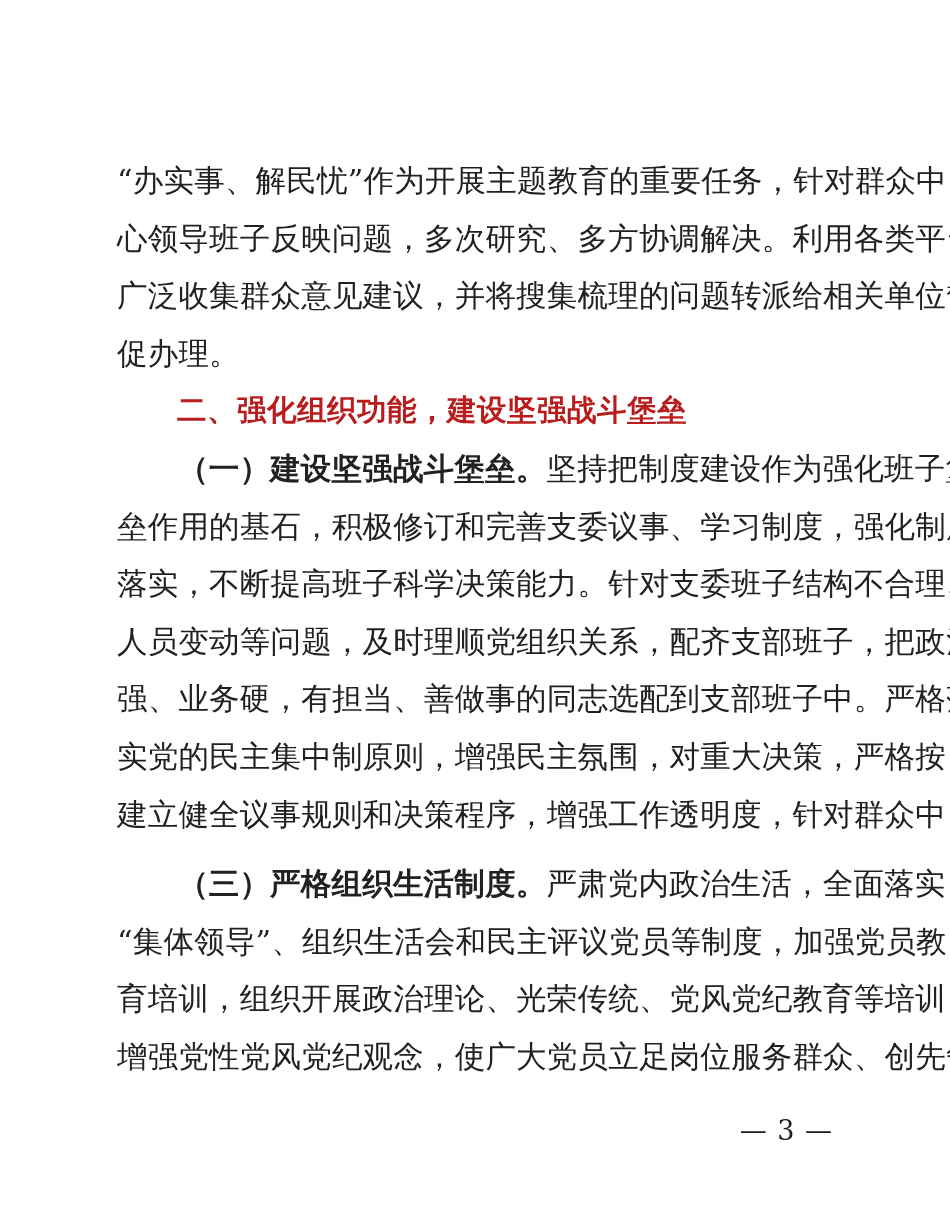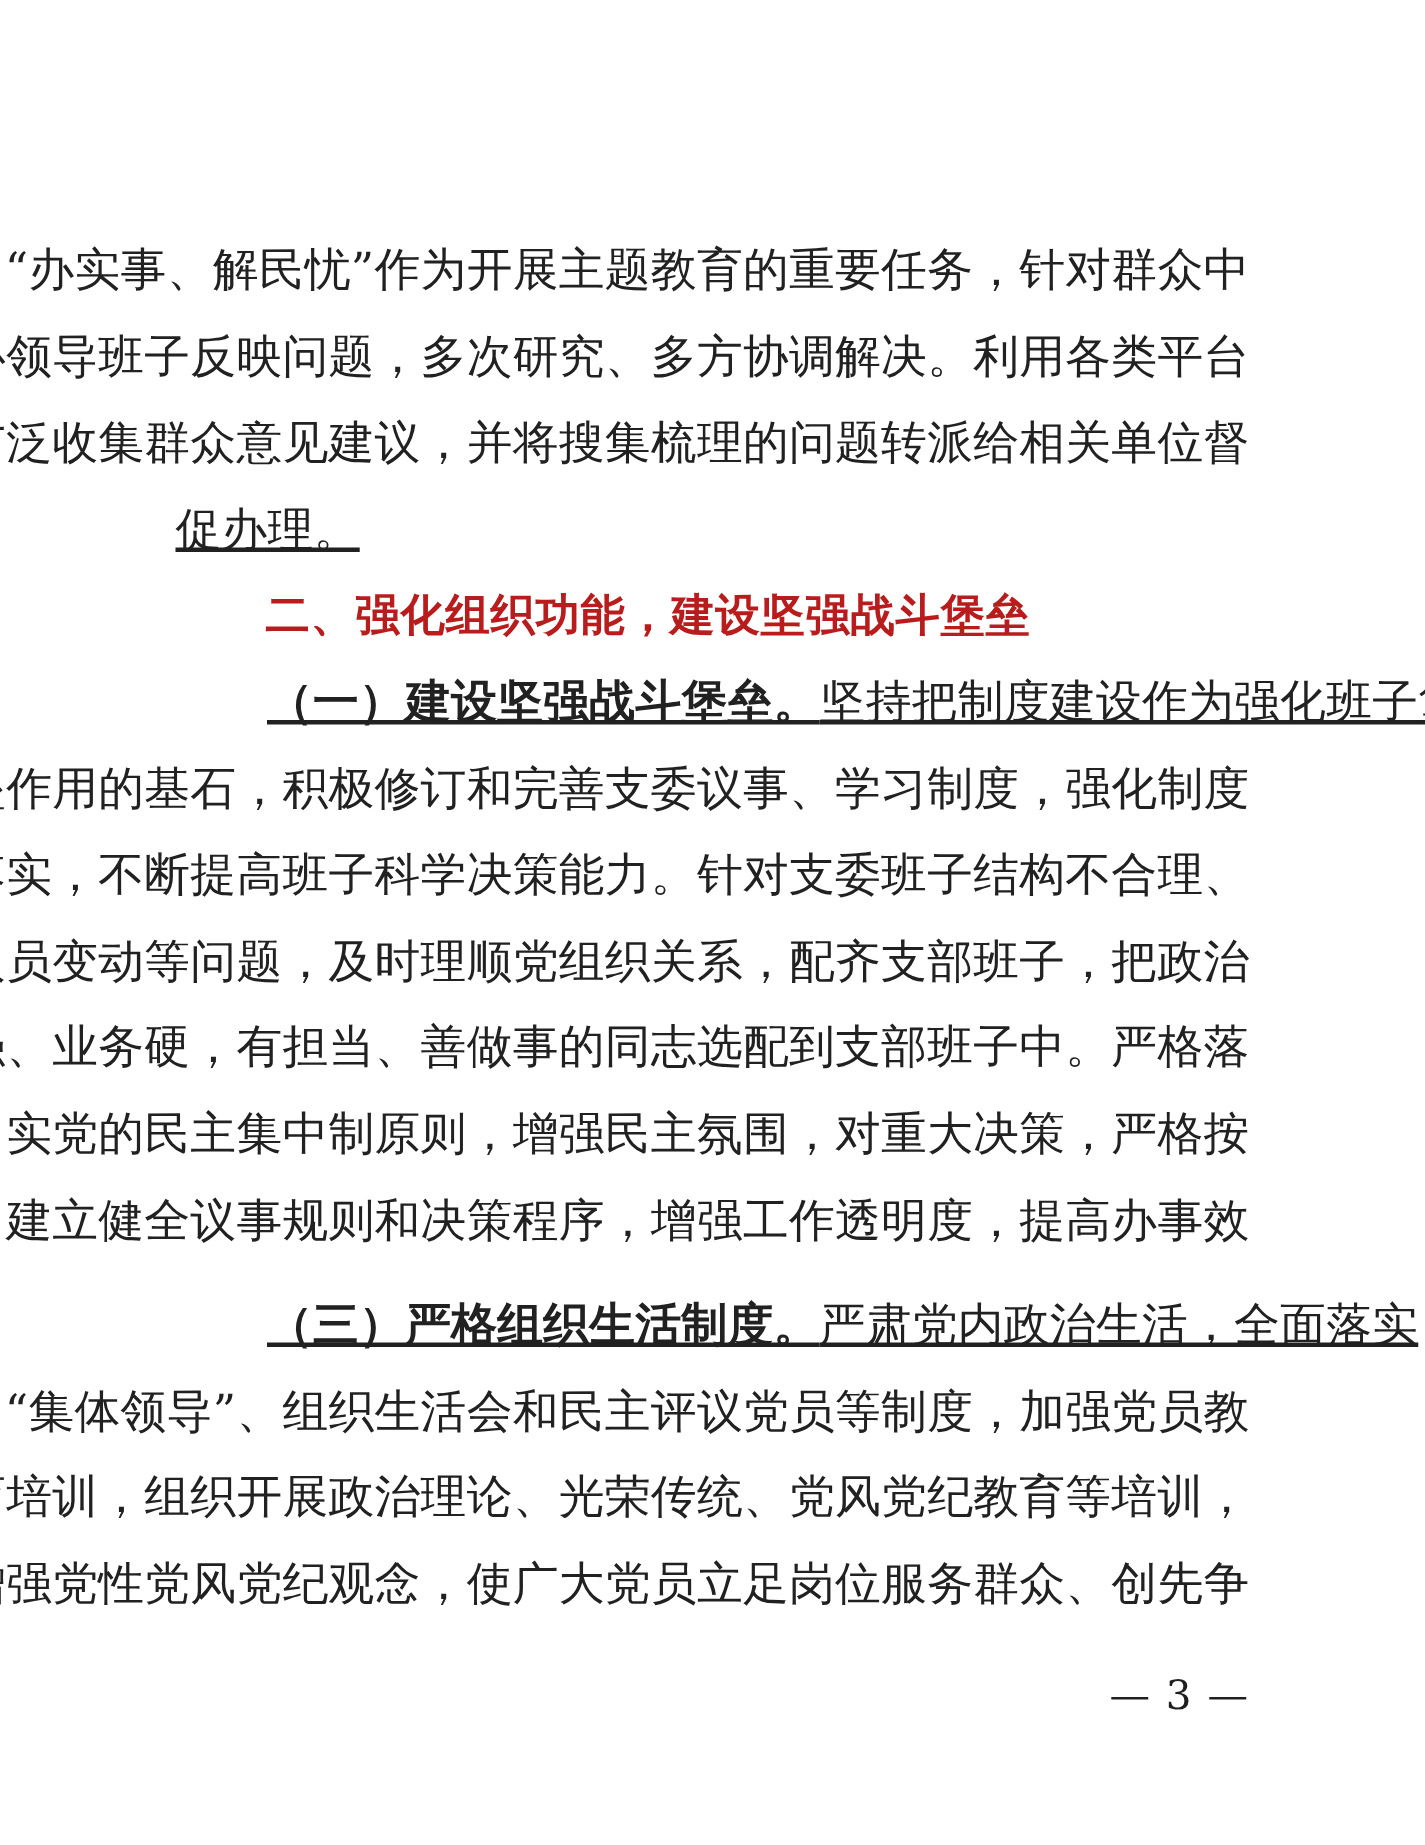"“办实事、解民忧”作为开展主题教育的重要任务，针对群众中" .line.just { justify-content: flex-end -> flex-start }
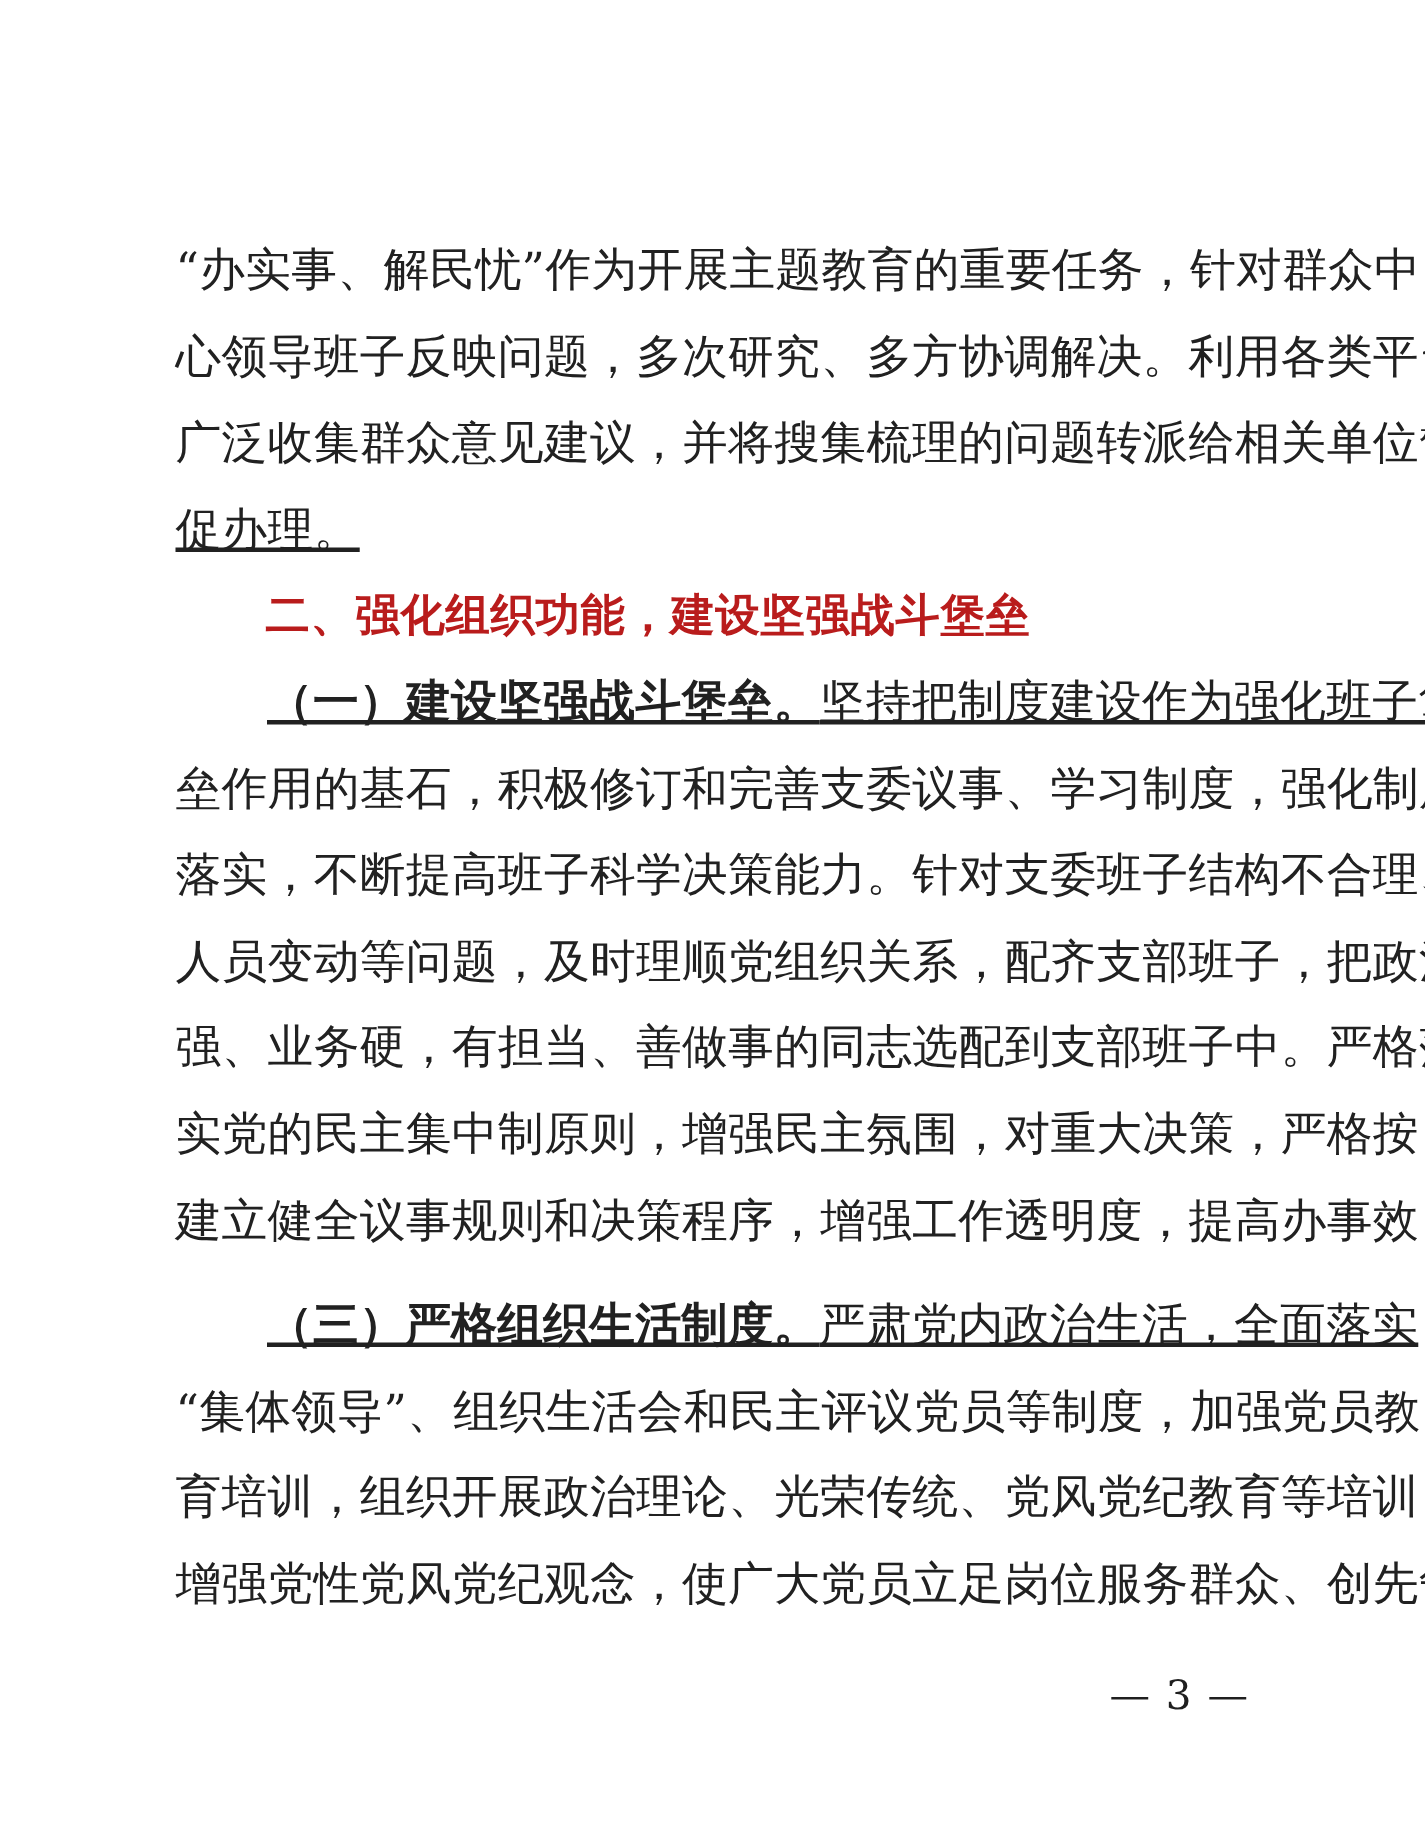"促办理。" .line.flush { text-decoration: underline -> none }
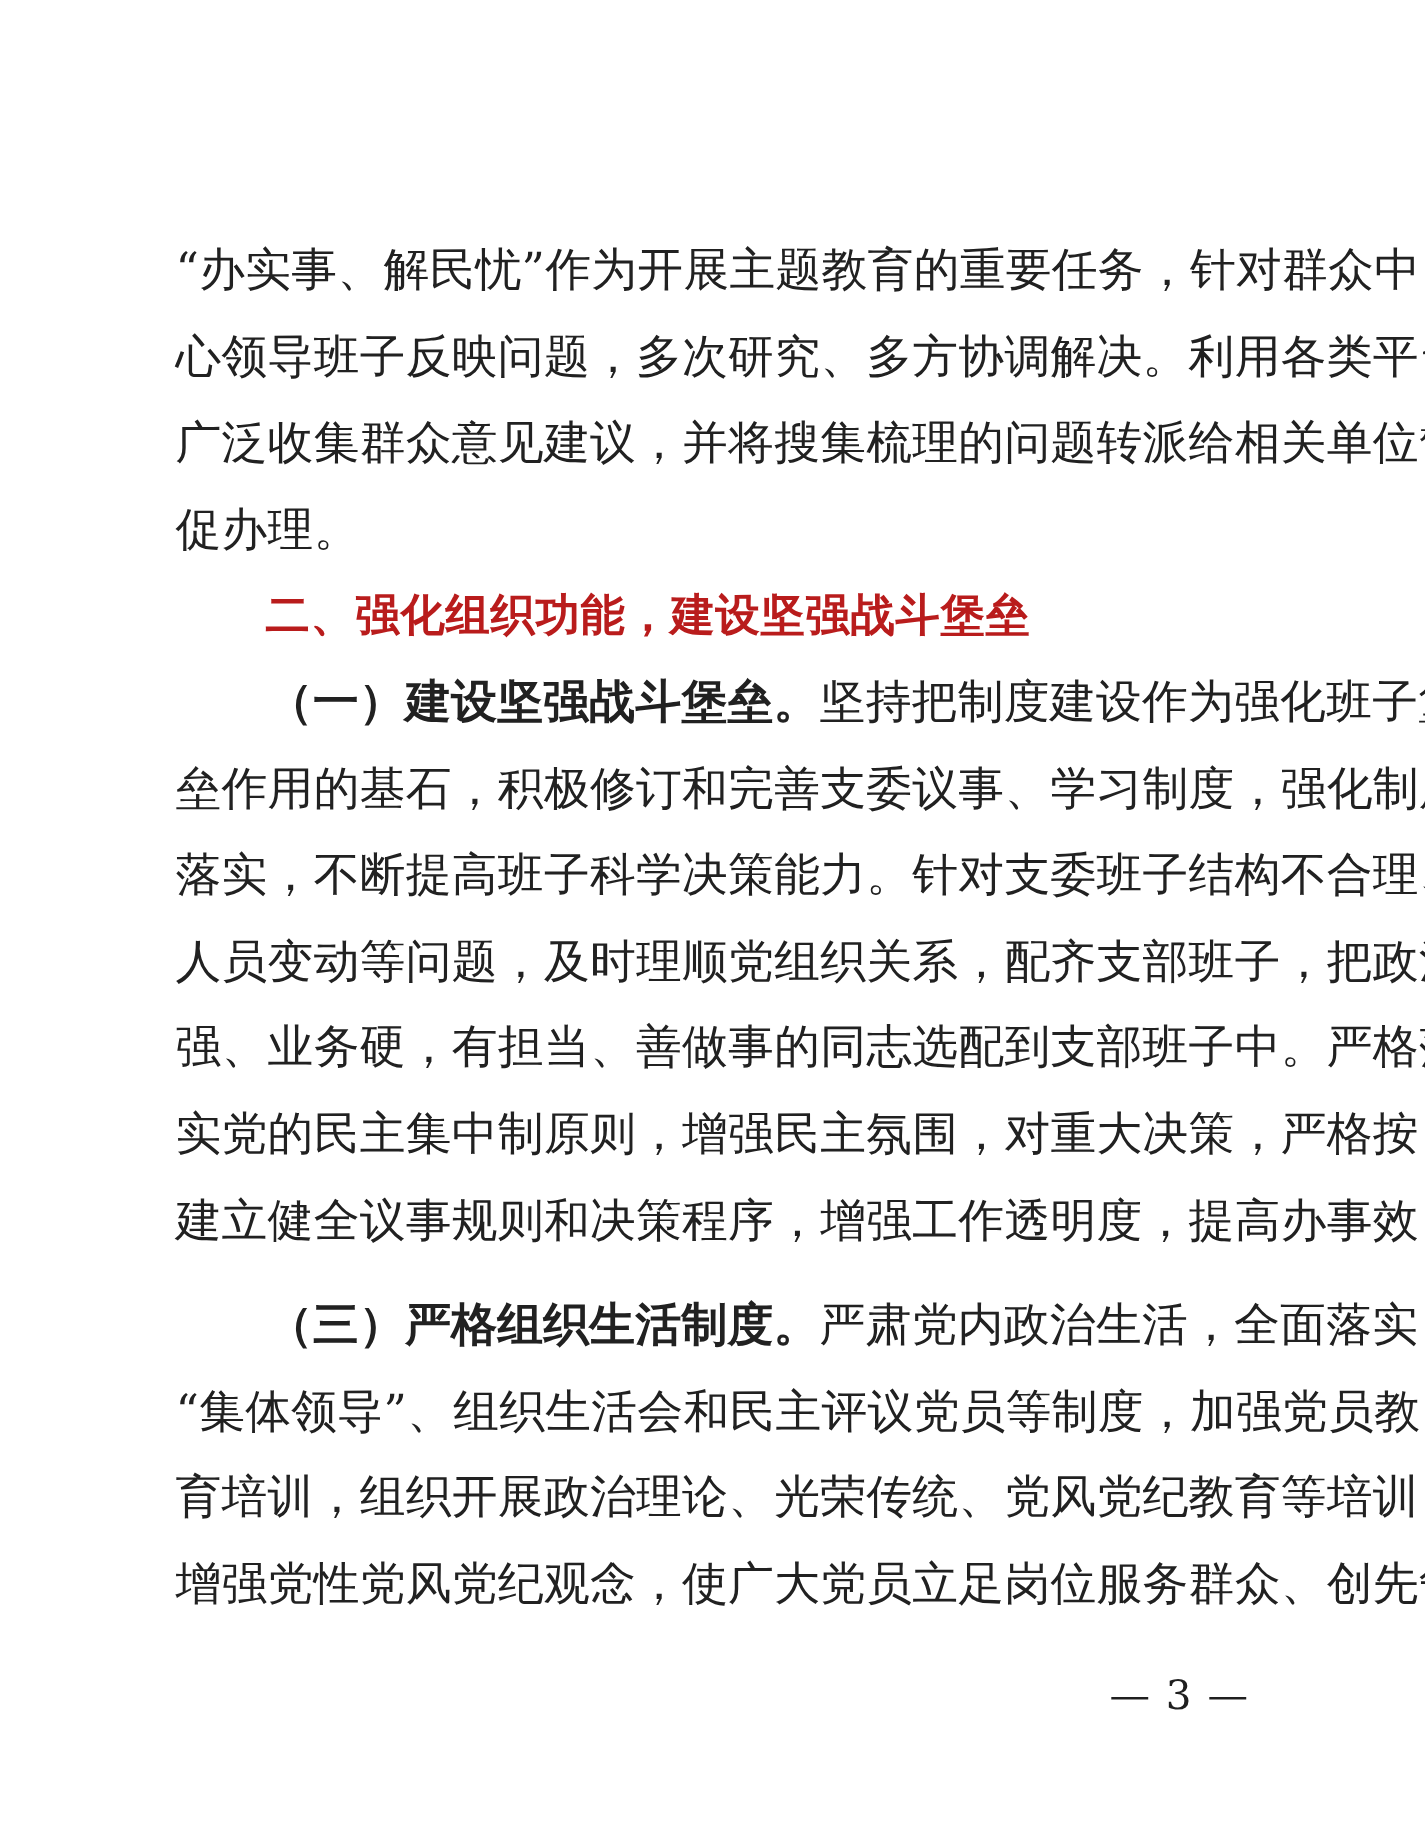"建立健全议事规则和决策程序，增强工作透明度，提高办事效" span { text: 提高办事效 -> 针对群众中 }
